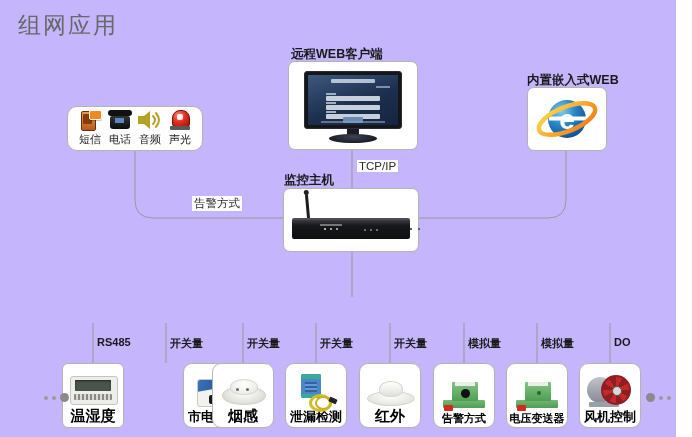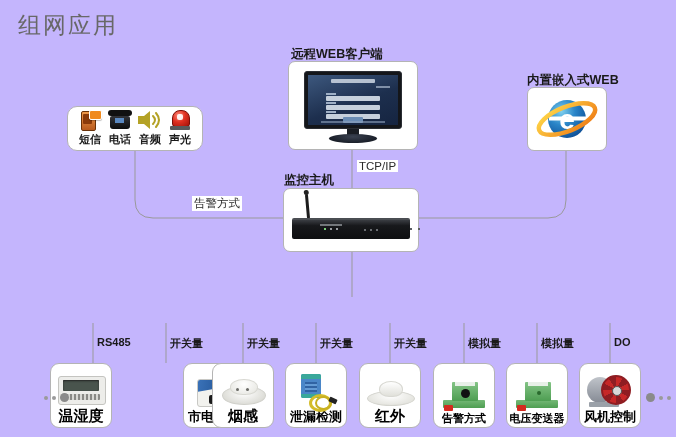"短信" .alarm-label { font-weight: bold -> normal }
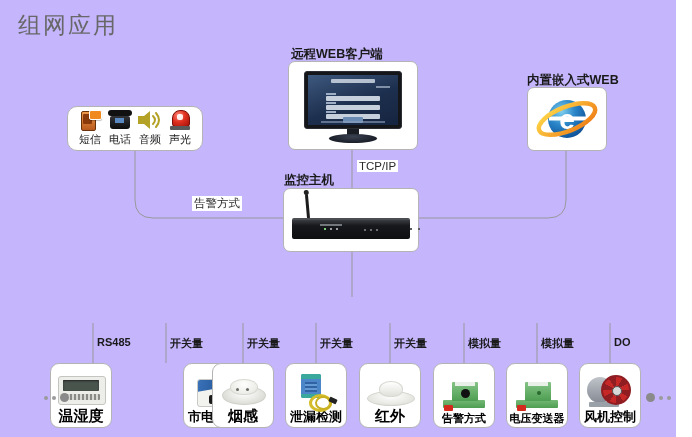"温湿度" div.dev-box { border-radius: none -> 6px; left: 50px -> 62px }
